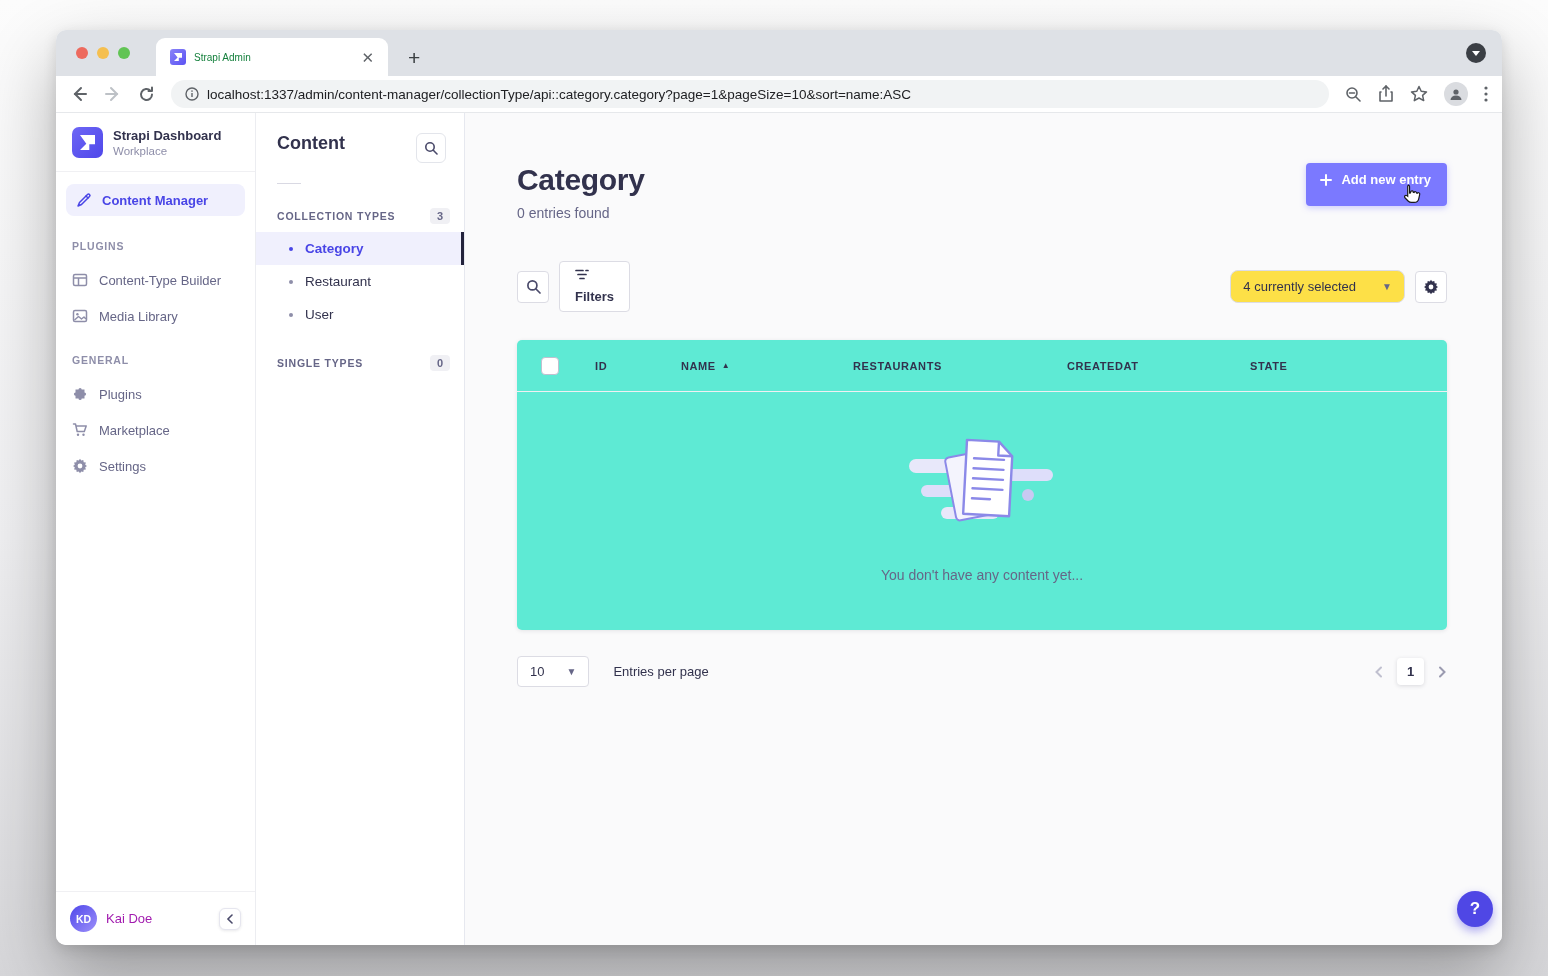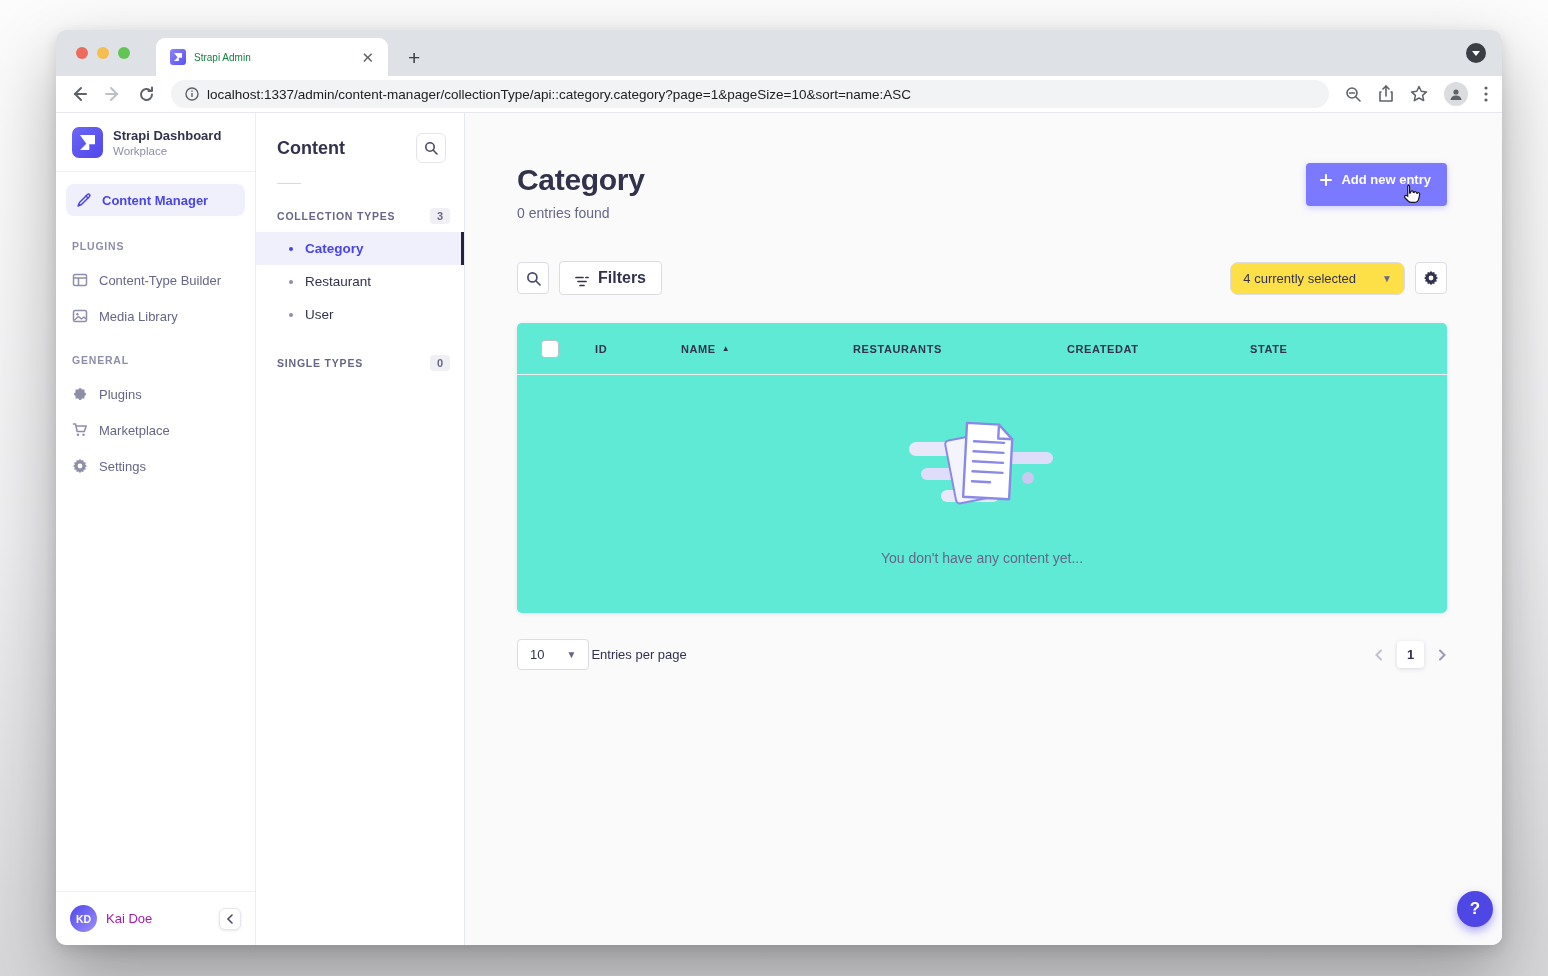"Content" .sub-head { align-items: center -> flex-start }
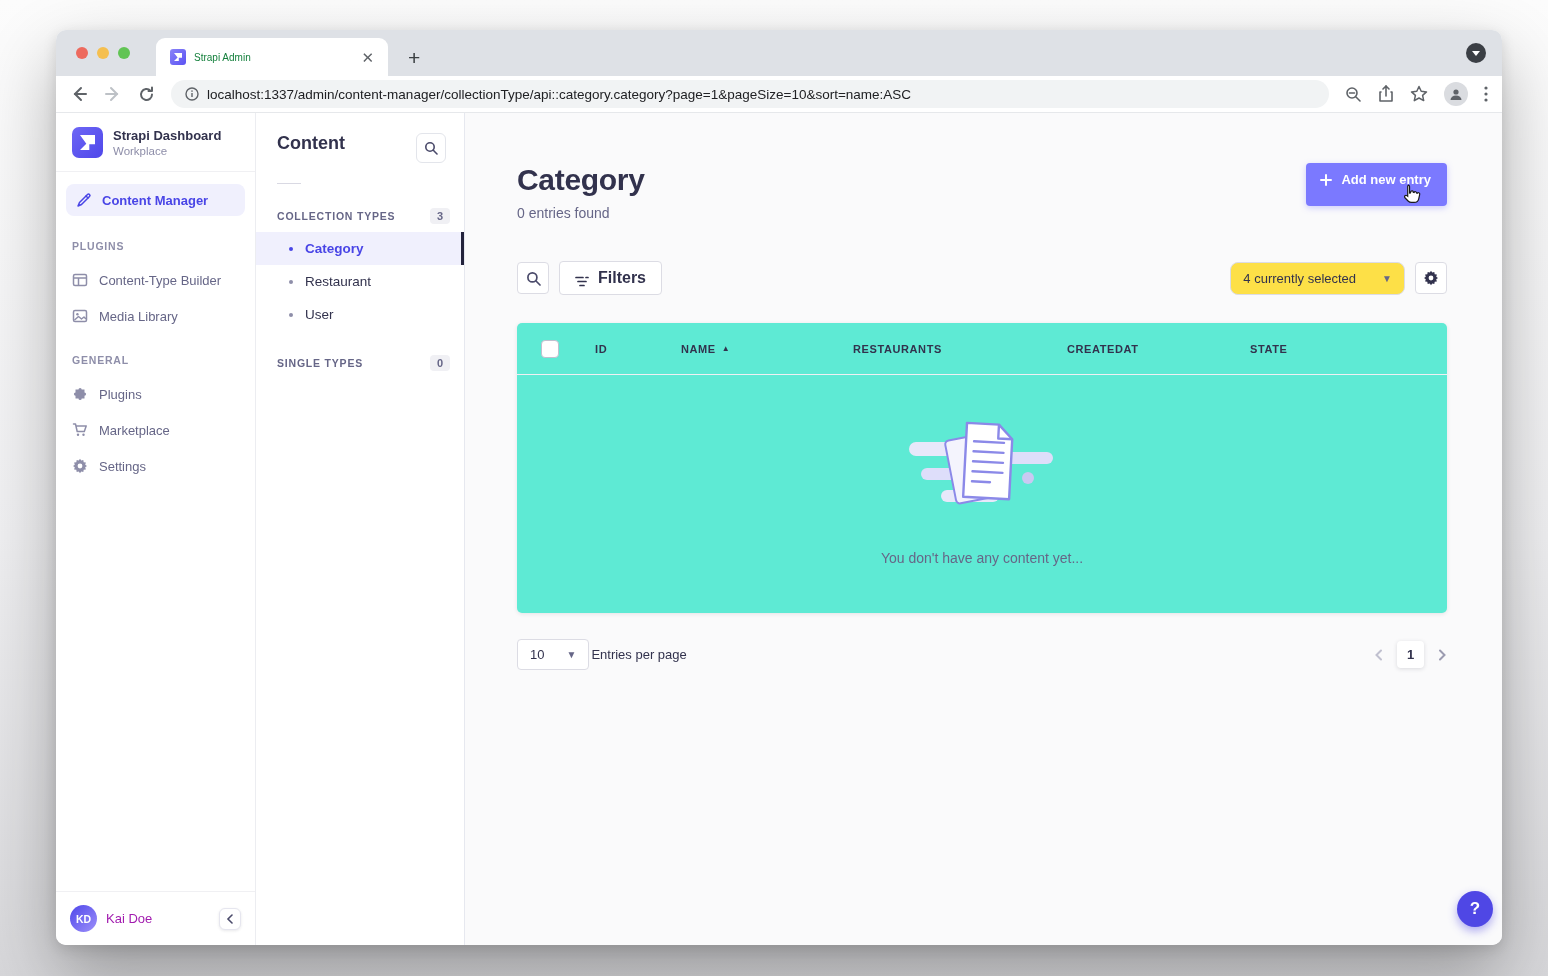"Filters" .btn-outline { align-items: flex-end -> flex-start; flex-direction: none -> column; font-size: 16px -> 13px }
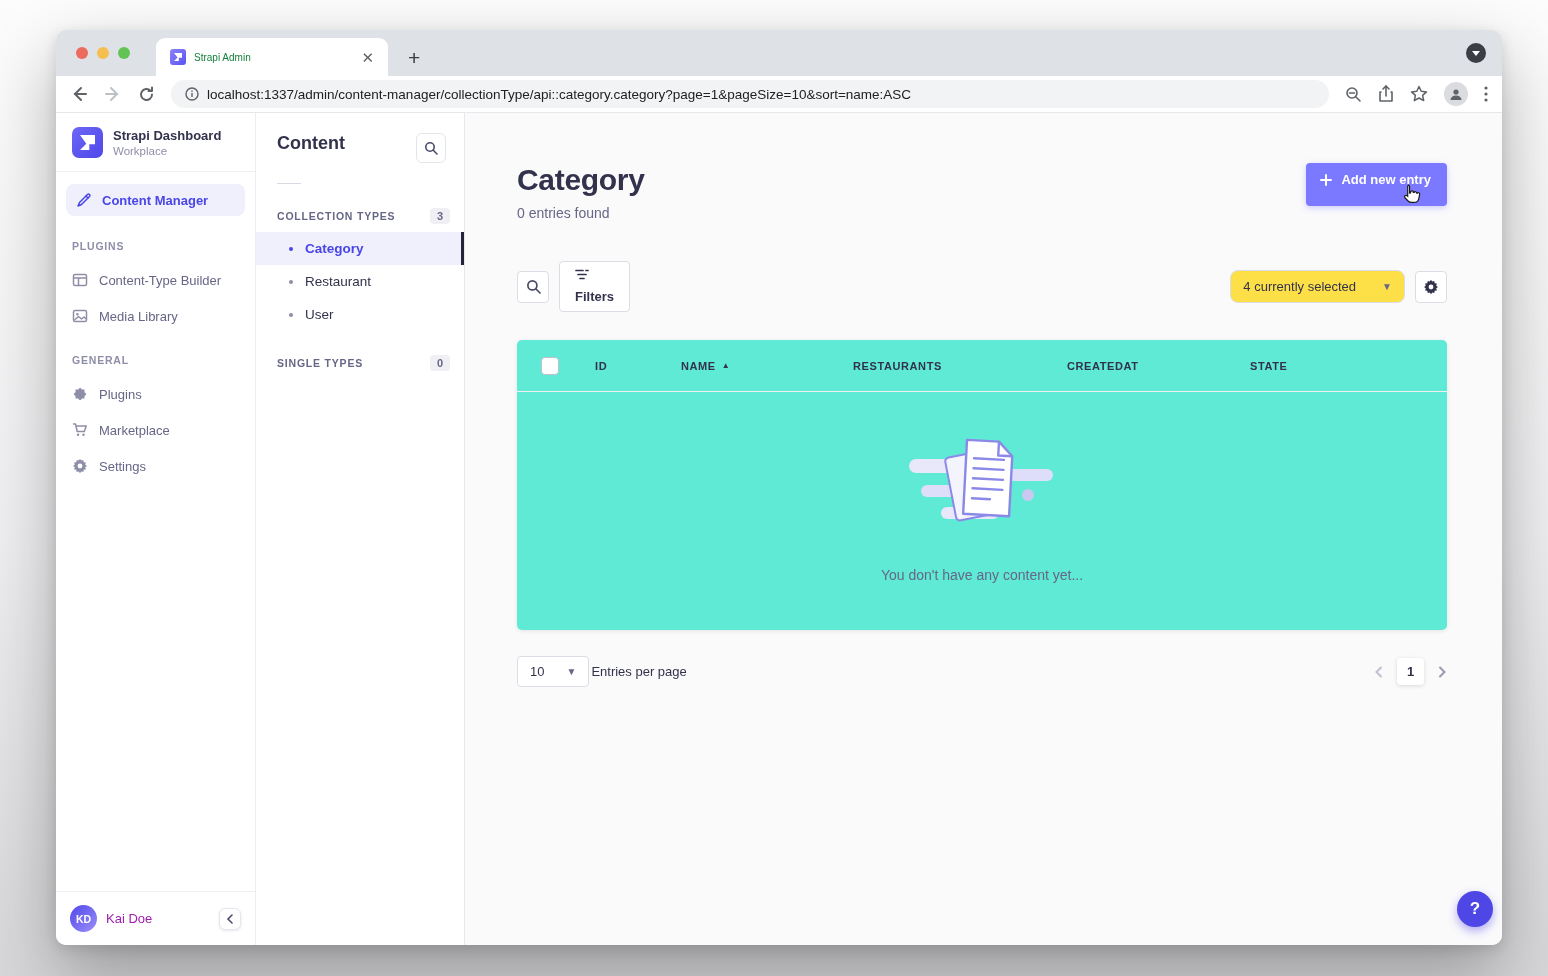"10" .pager-left { gap: 2px -> 24px }
